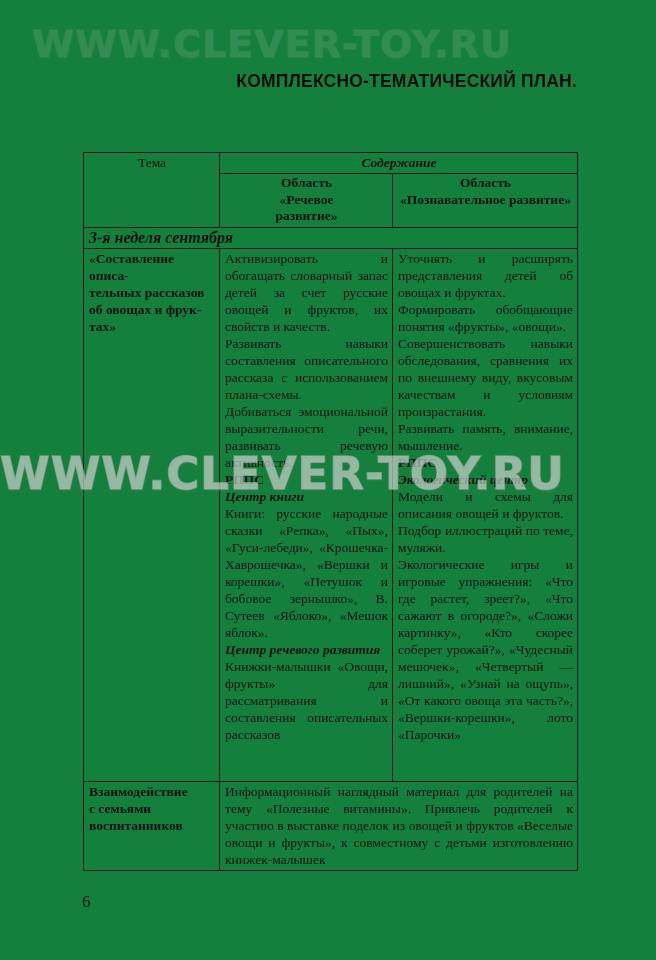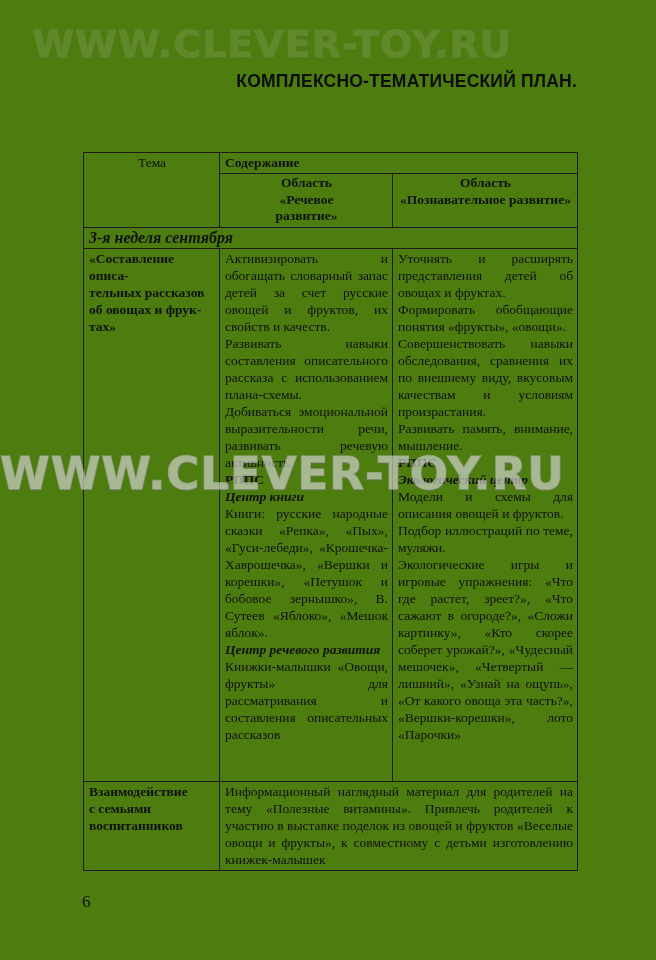"КОМПЛЕКСНО-ТЕМАТИЧЕСКИЙ ПЛАН." .page { background: #4d7c0f -> #15803d }
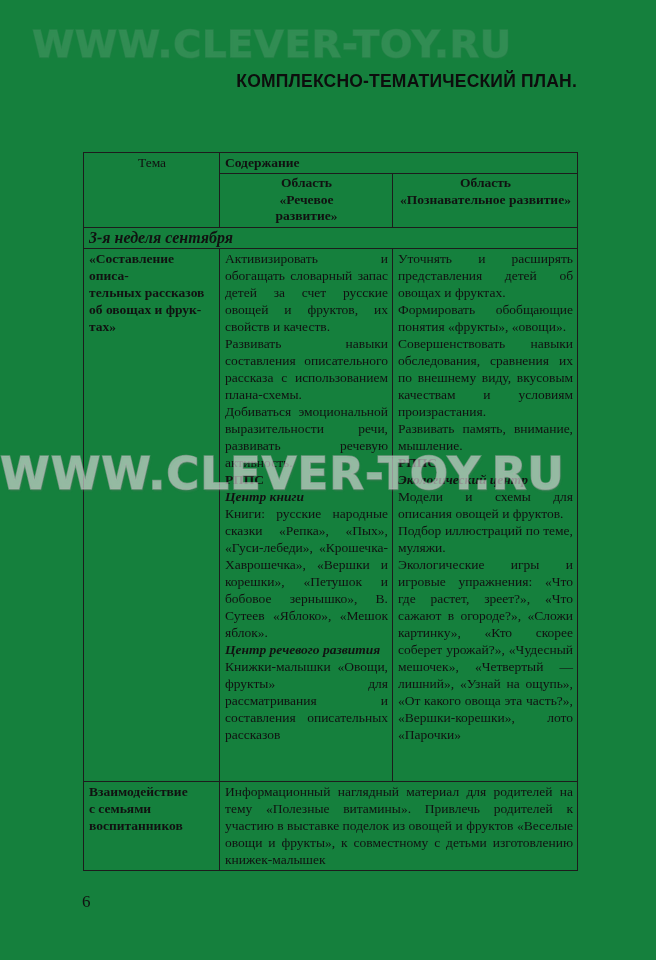"Содержание" td.hdr-content { font-style: none -> italic; text-align: left -> center }
